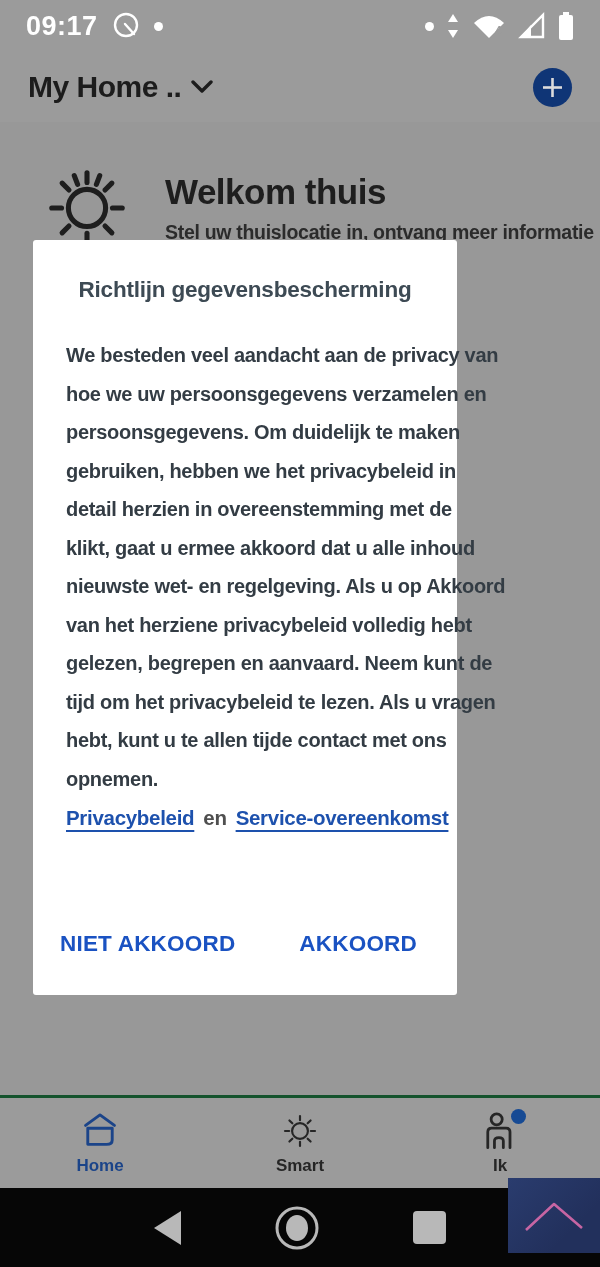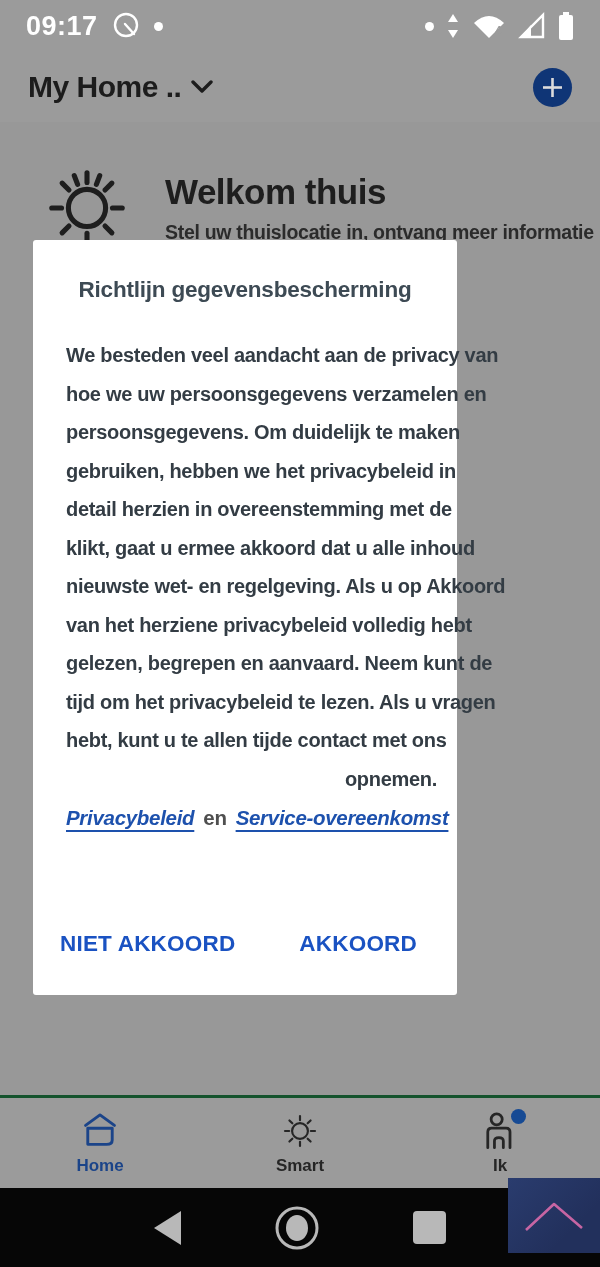"We besteden veel aandacht aan" .body-line { text-align: right -> none }
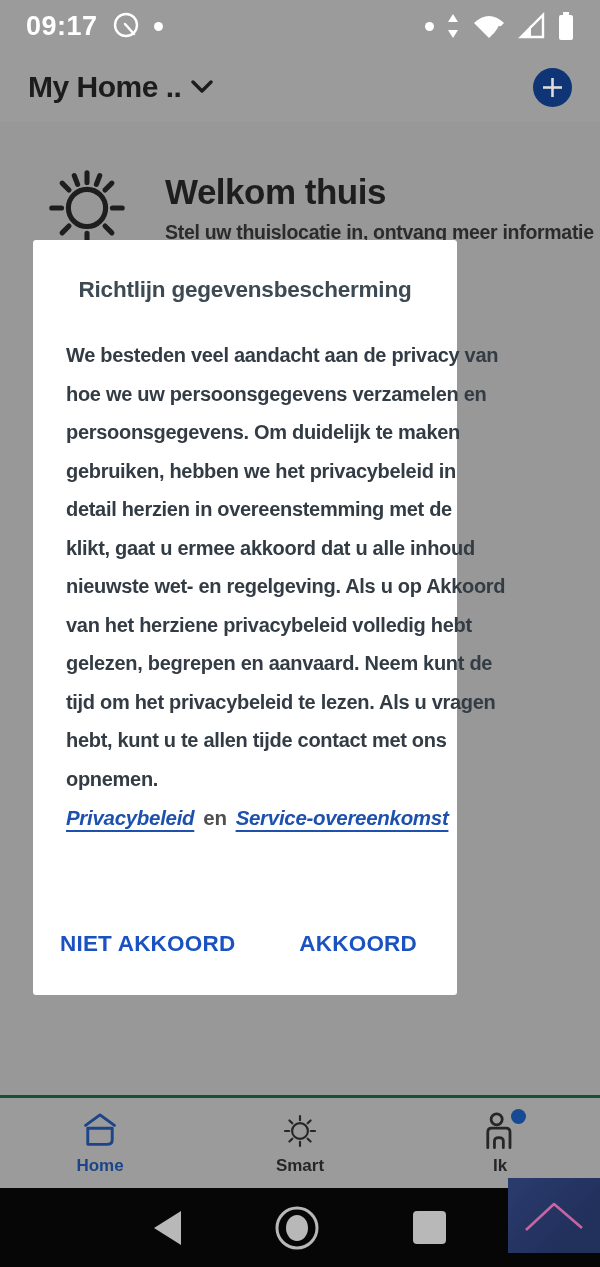"Privacybeleid" .dialog-links a { font-style: italic -> none }
